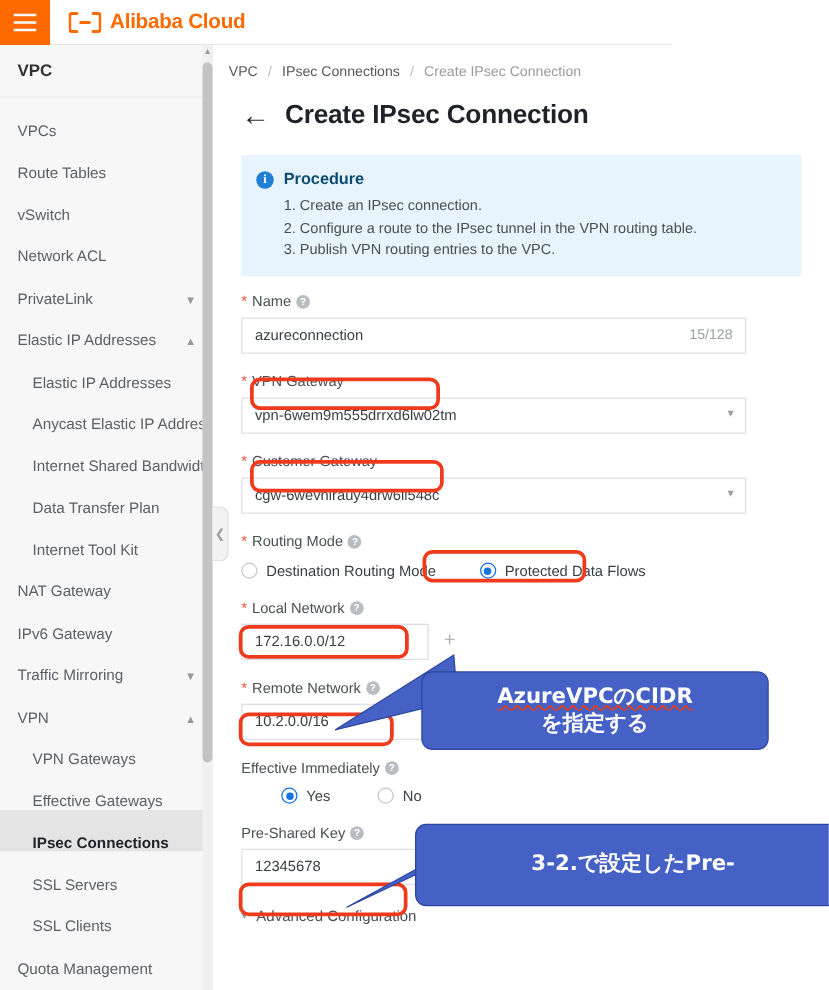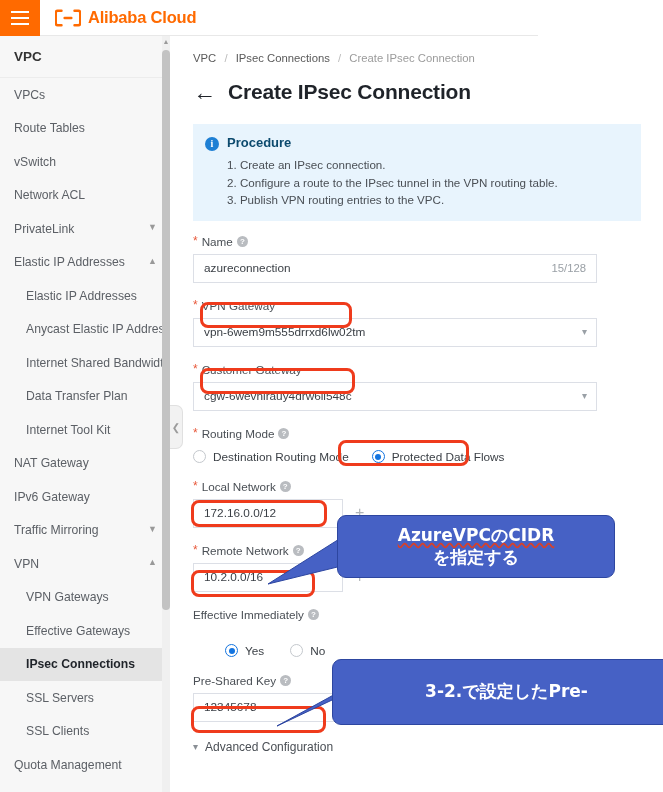"VPC / IPsec Connections /" .breadcrumb { padding-left: 22px -> 12px }
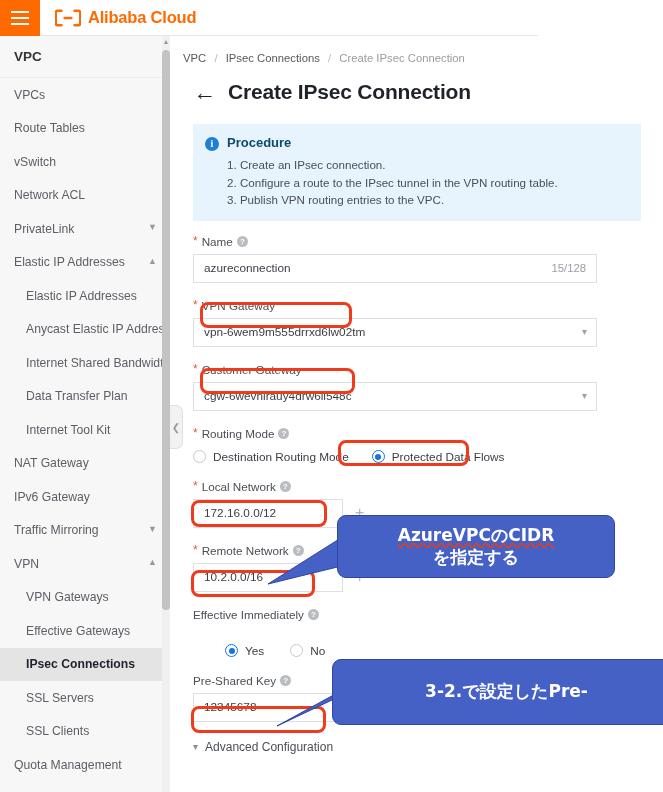"VPCs" .side-item { align-items: center -> flex-end }
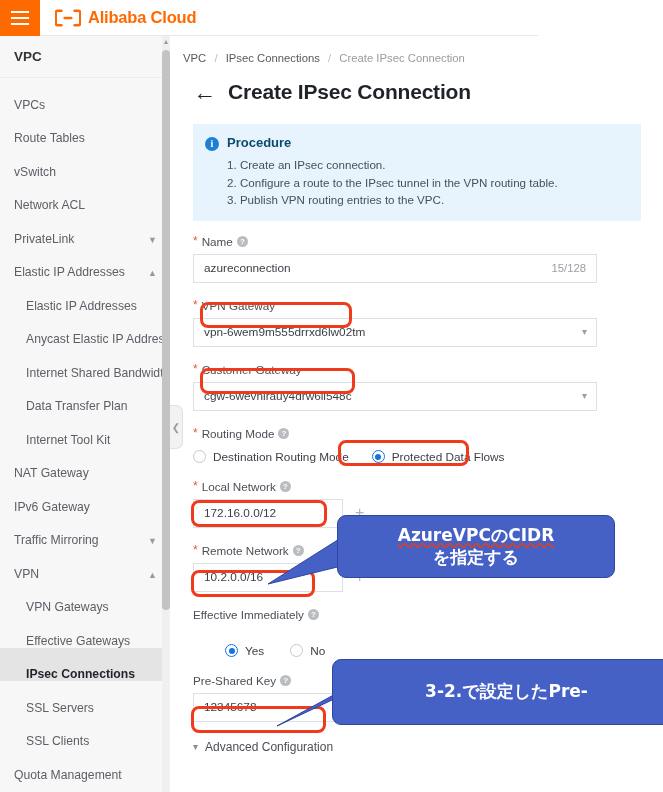"Destination Routing Mode" .radio-row { gap: 4px -> 16px }
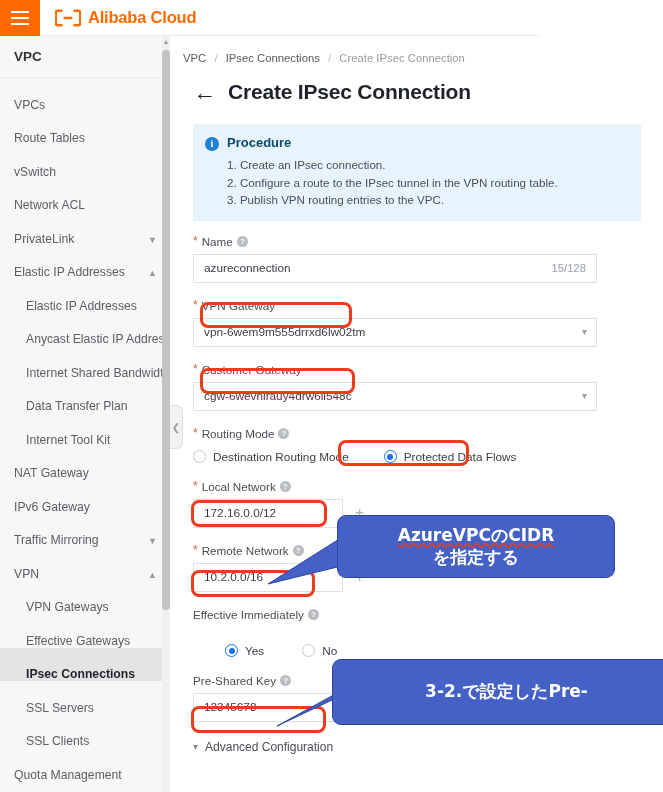"AzureVPCのCIDR" div.callout { top: 515px -> 537px }
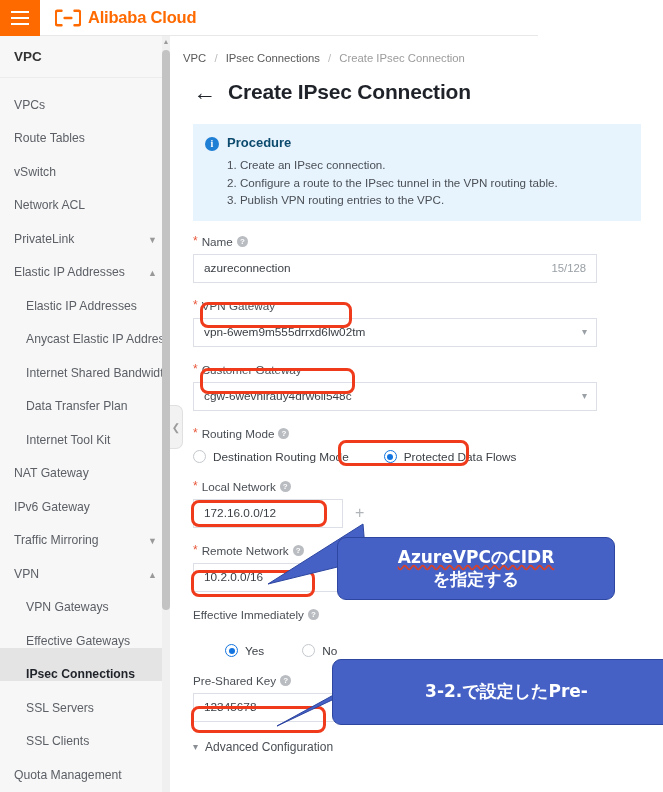"Yes" div.radio-row { margin-top: 23px -> 9px }
